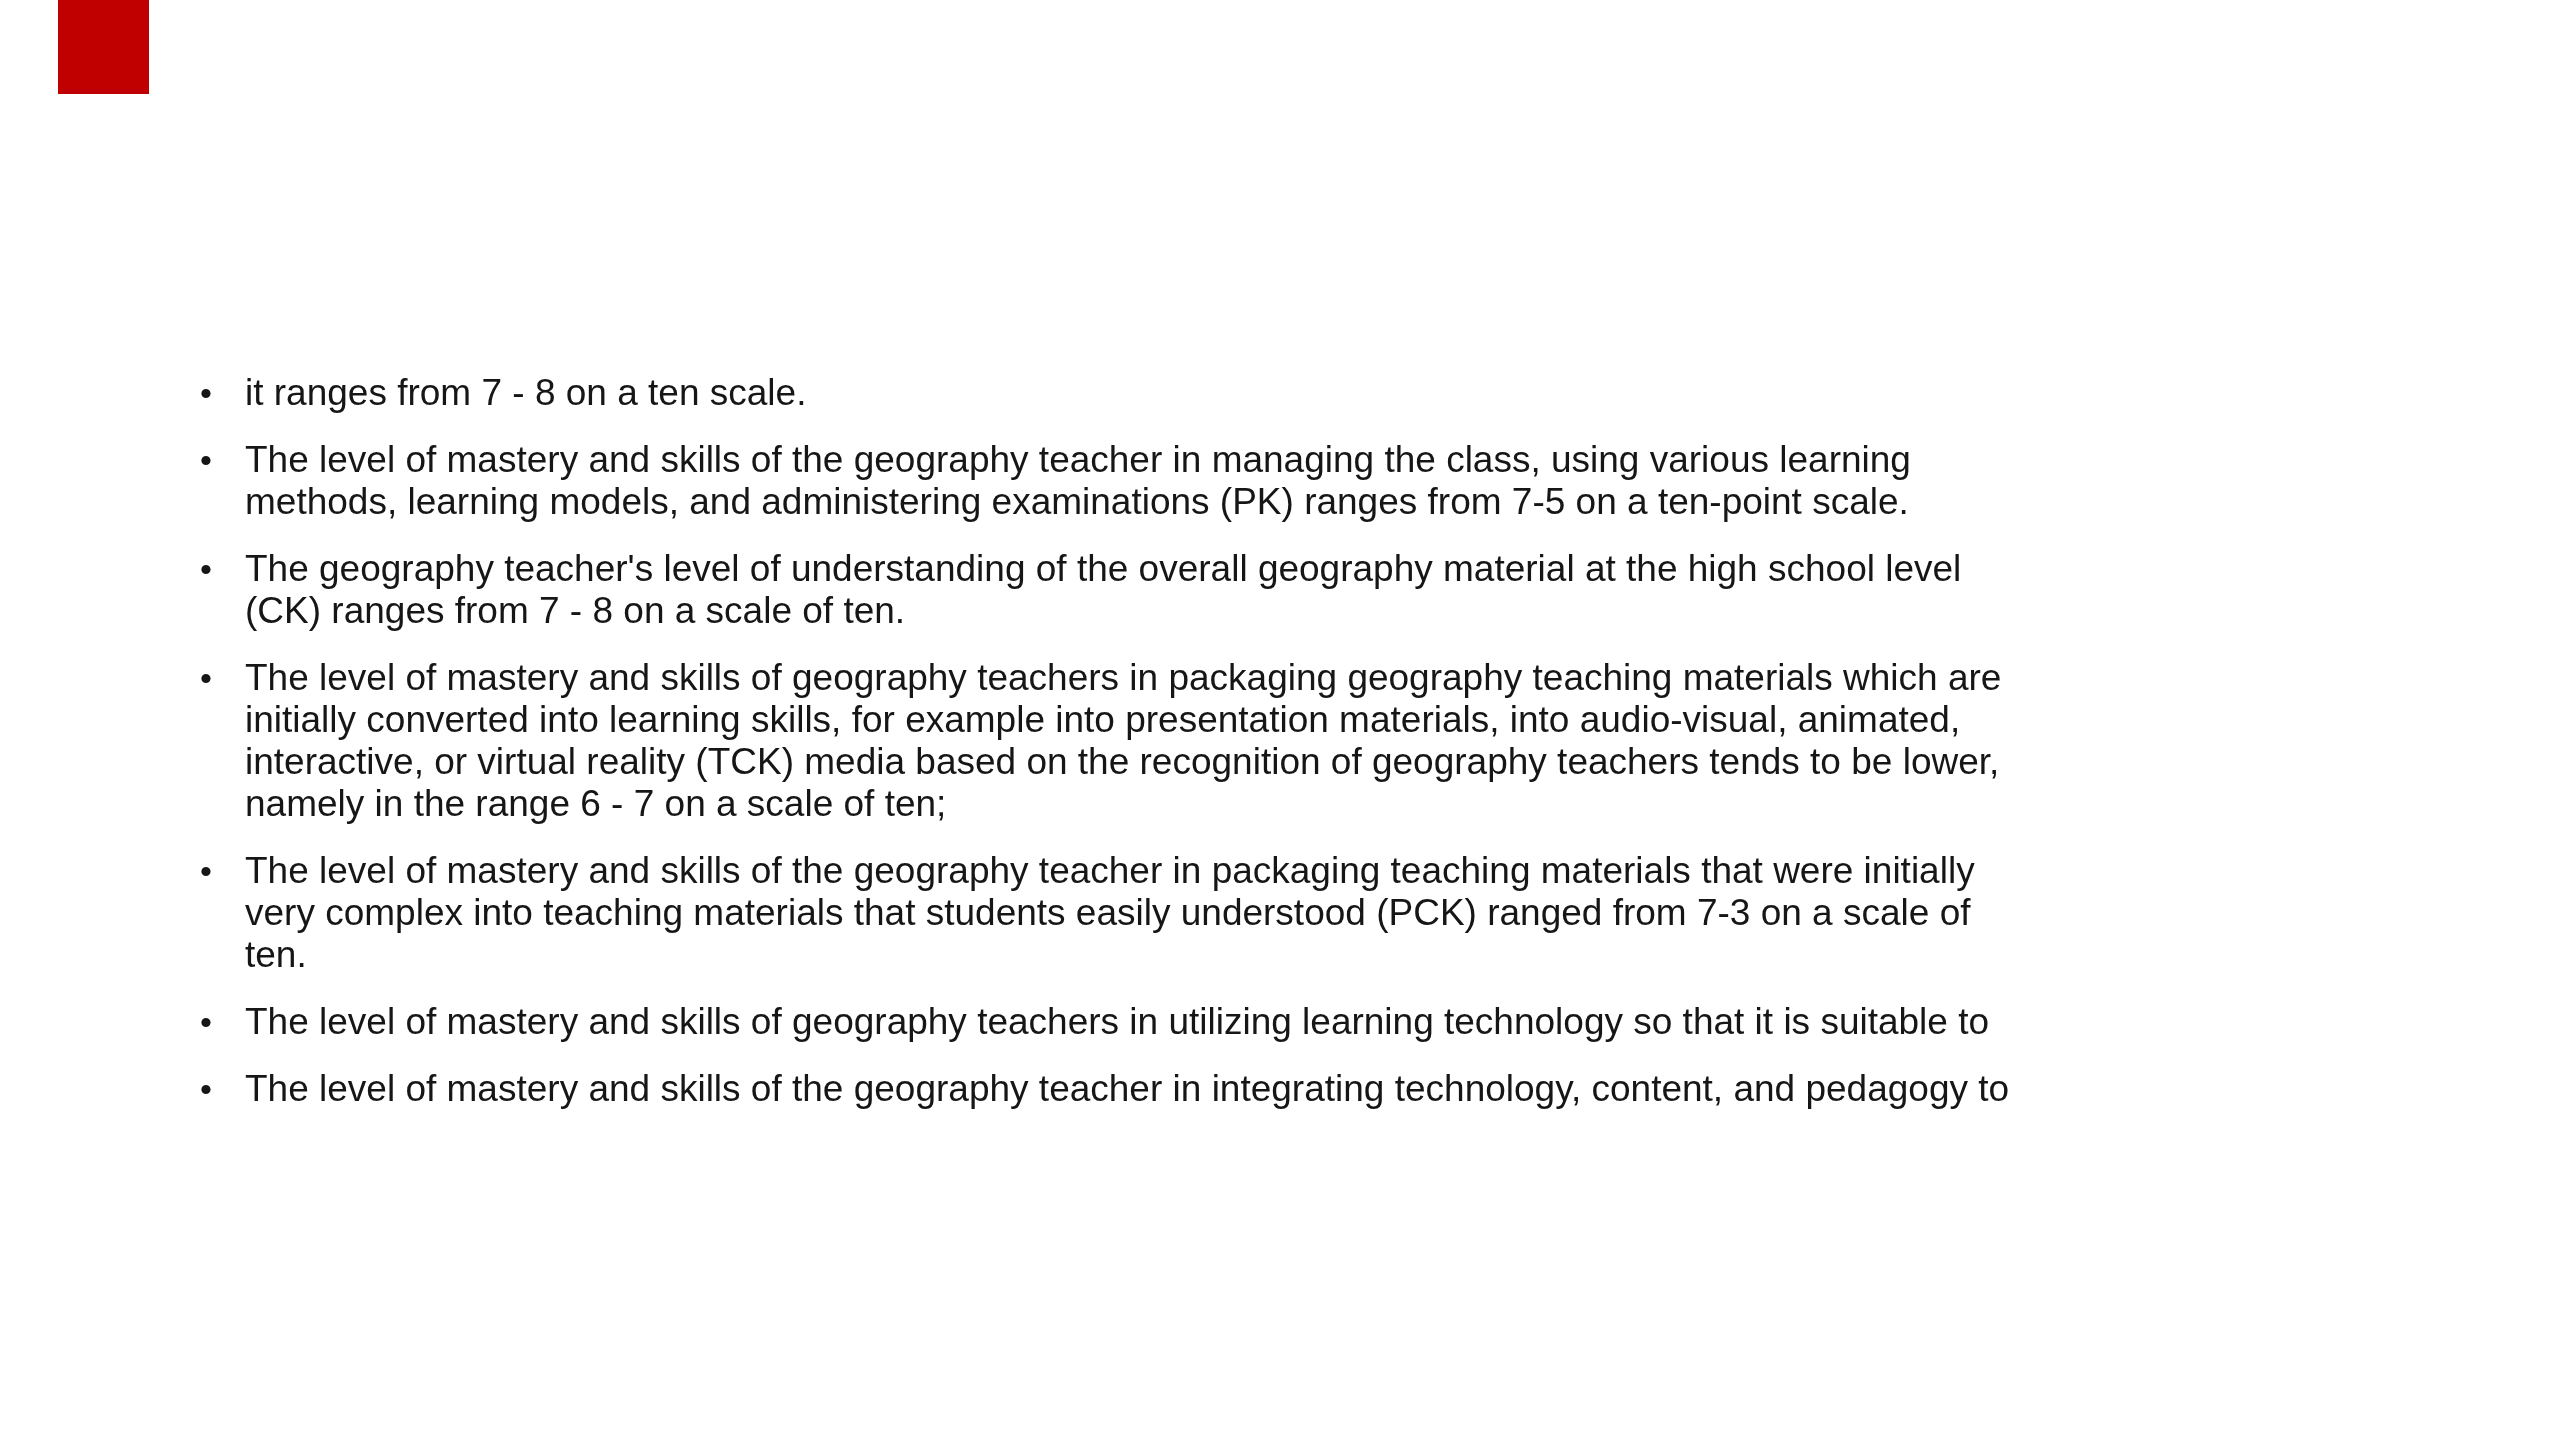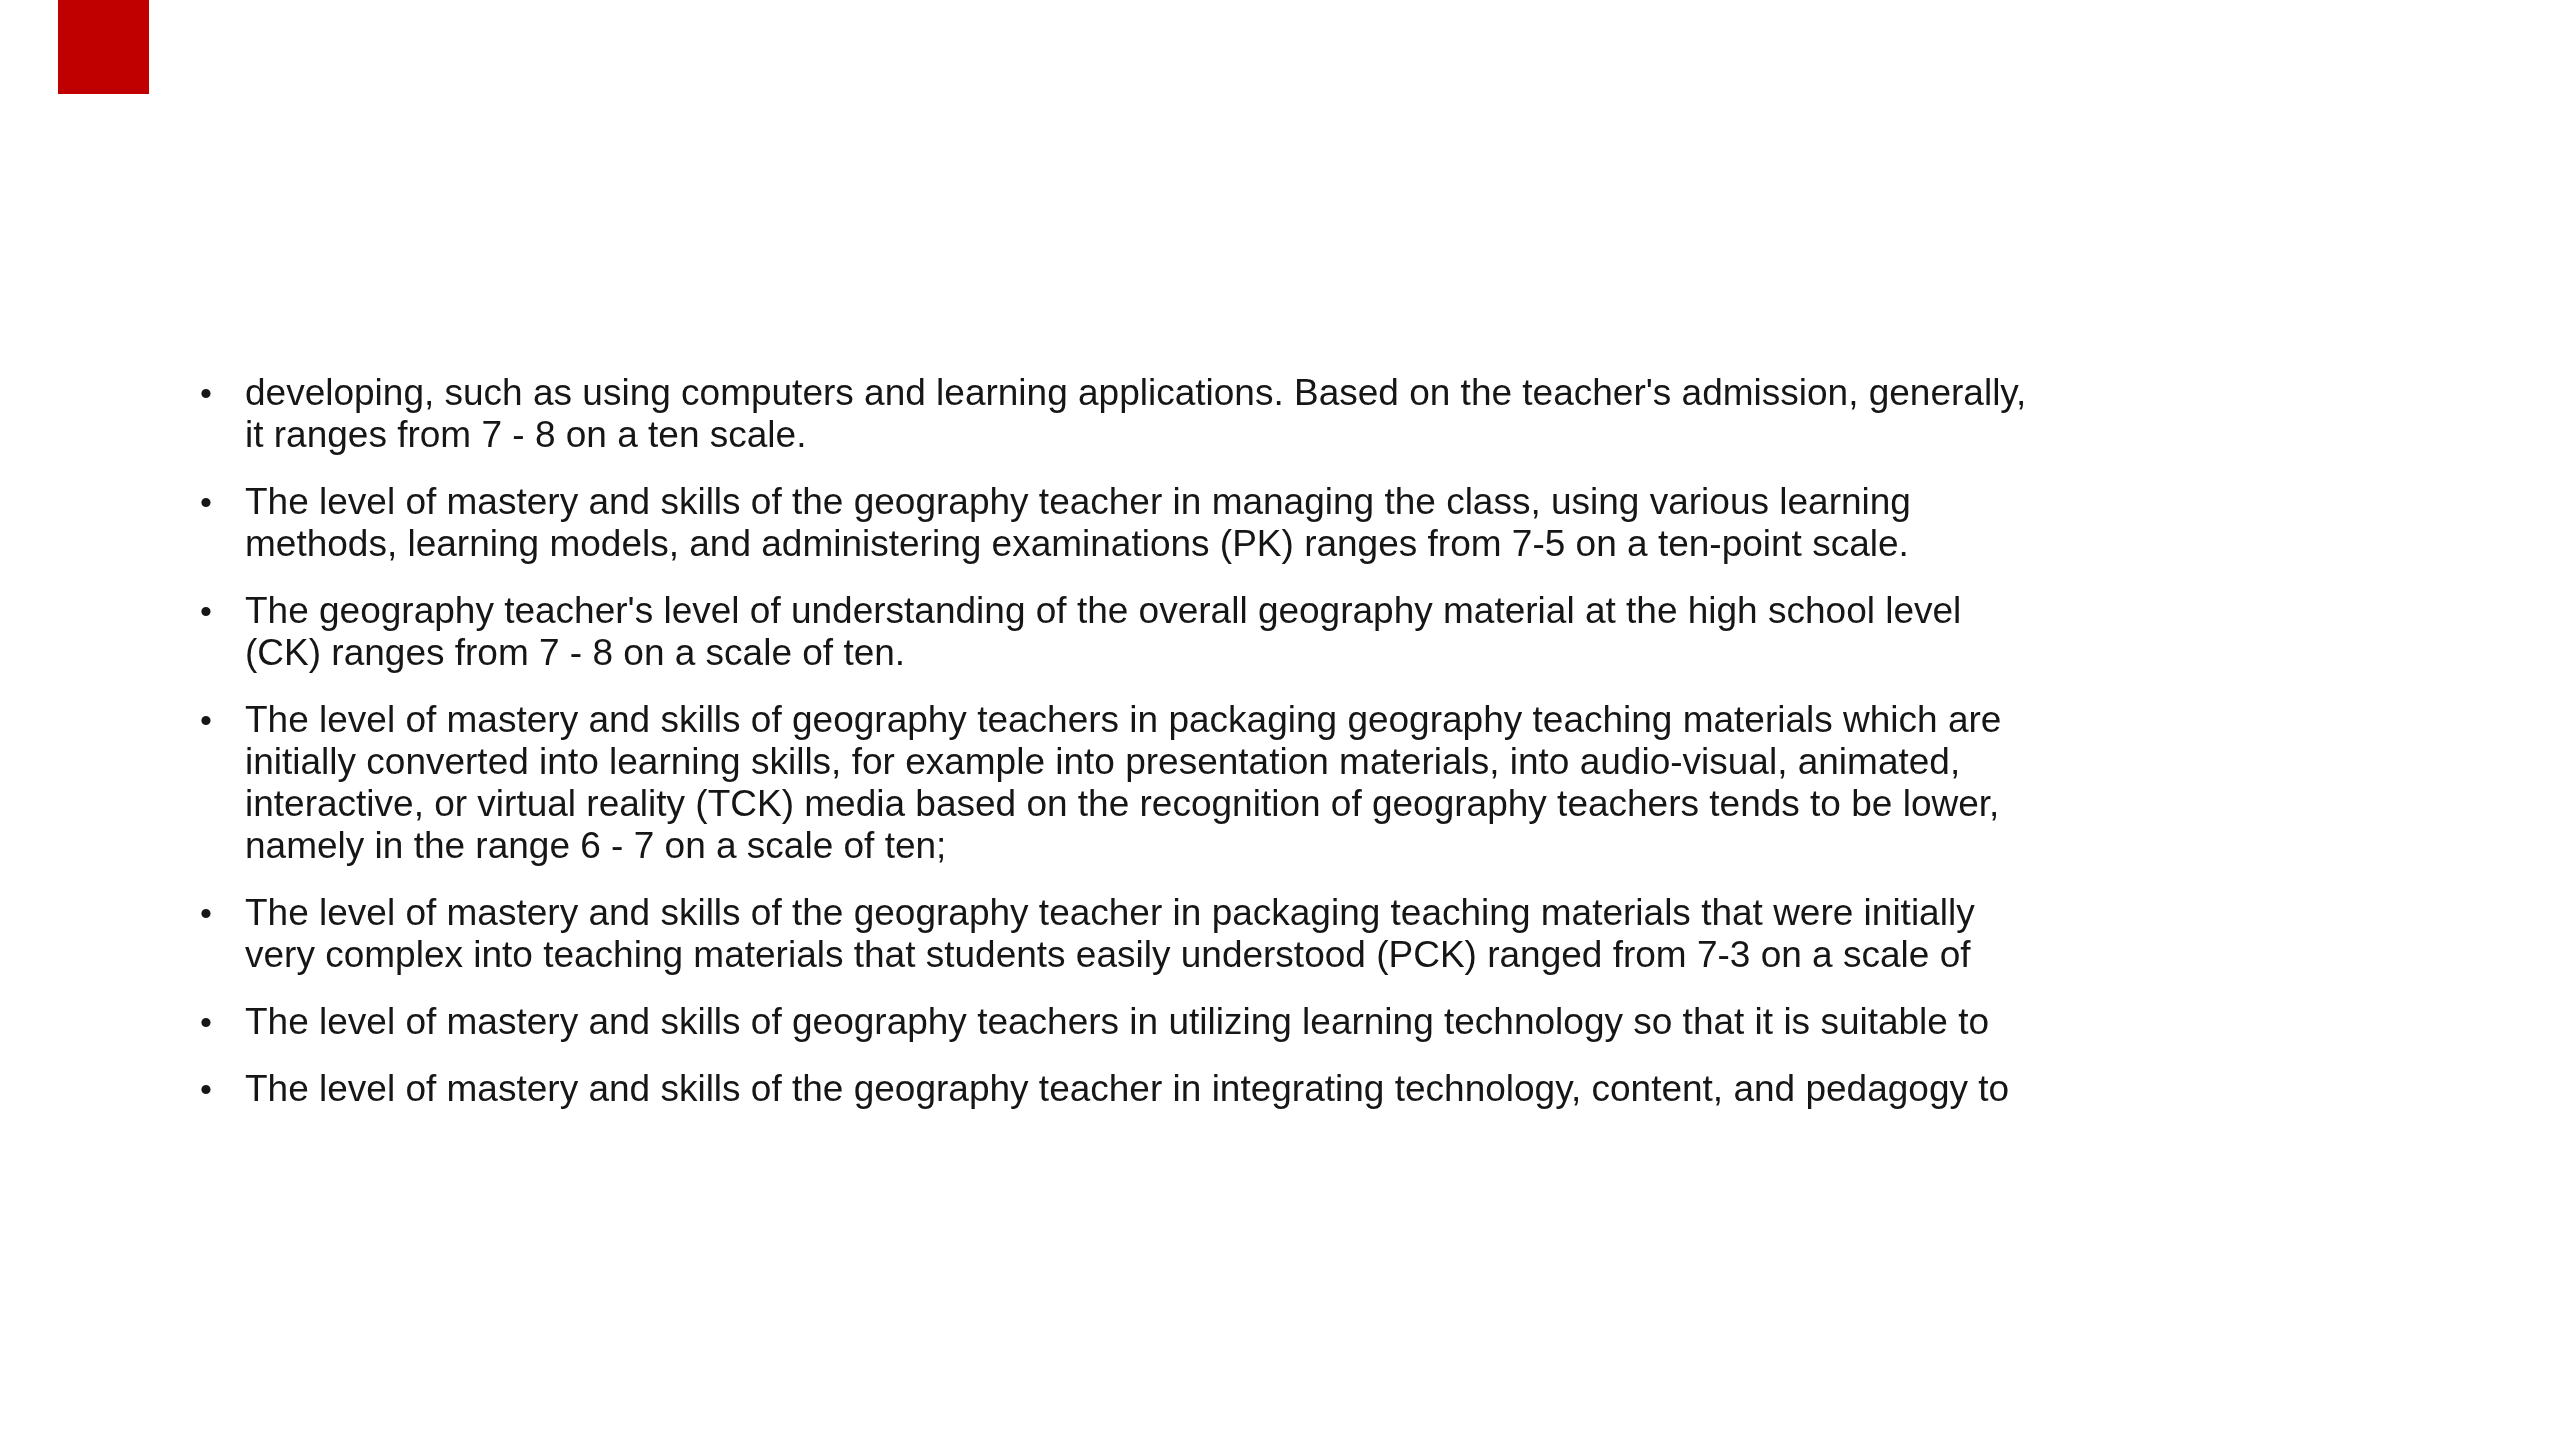"developing, such as using computers" span.bullet-text-line { html: <span>developing, such as using computers and learning applications. Based on the teacher's admission, generally,</span> -> none }
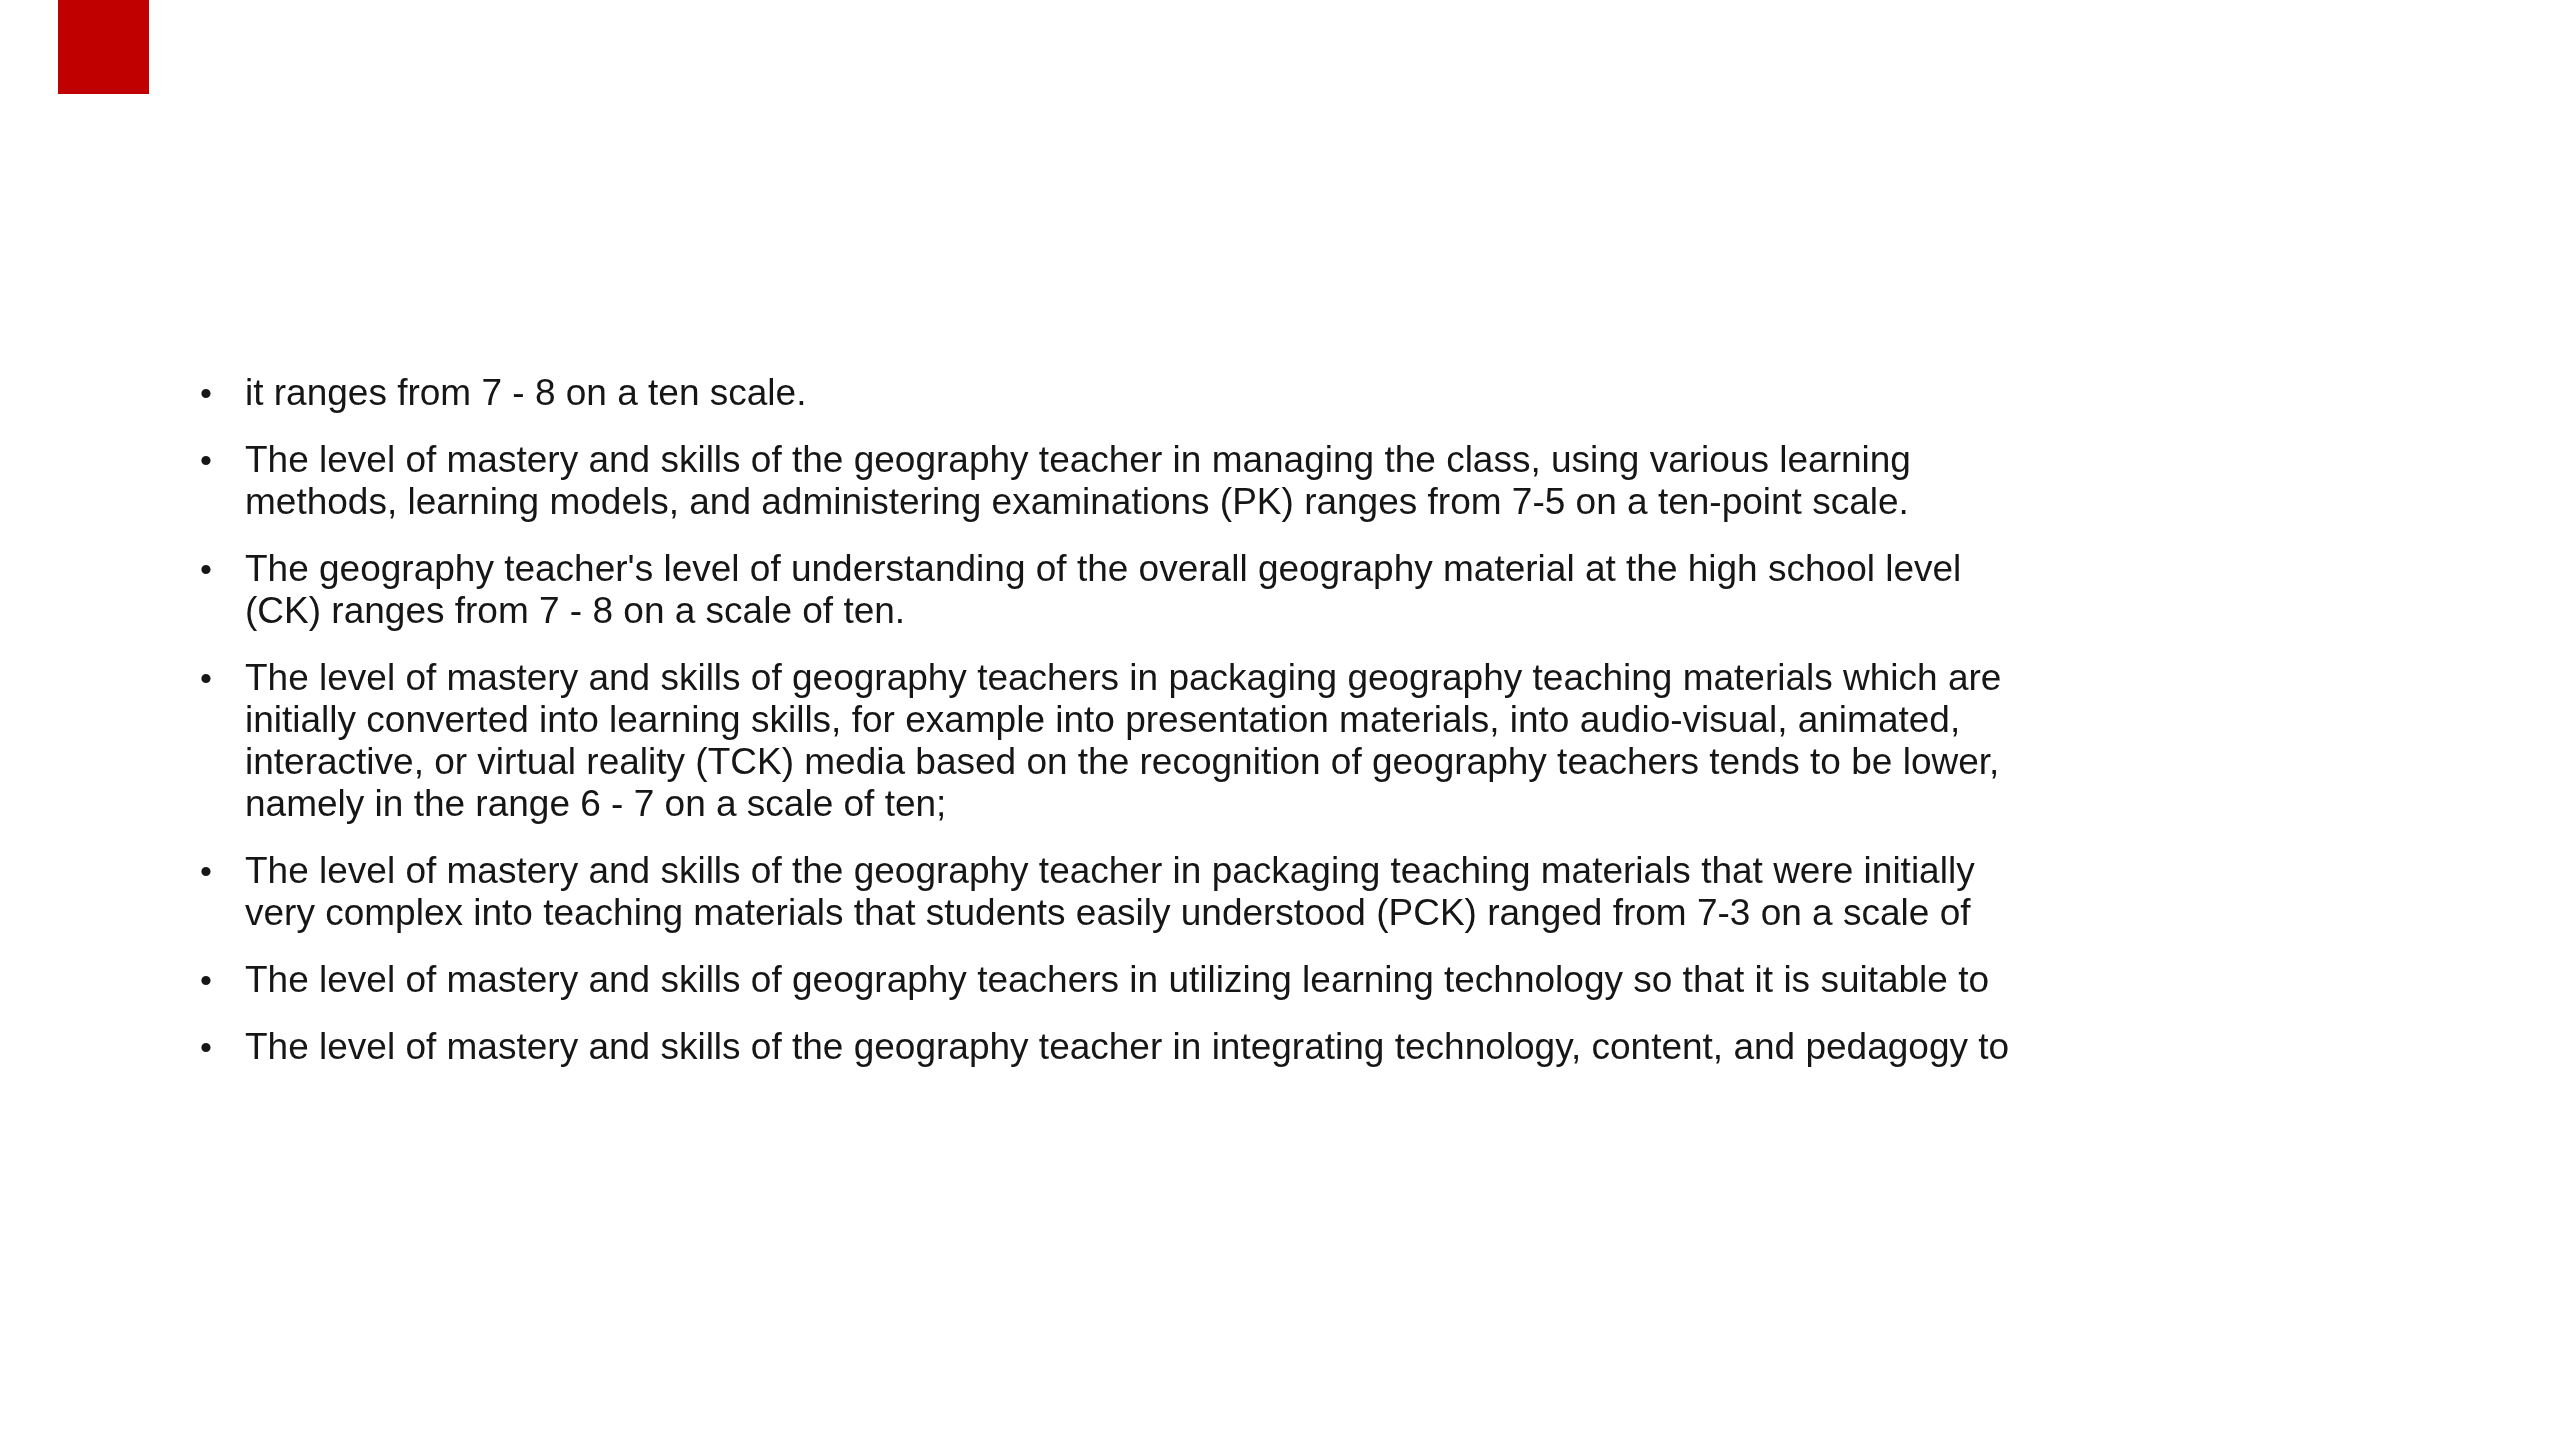"ten." span.bullet-text-line { html: none -> <span>ten.</span> }
